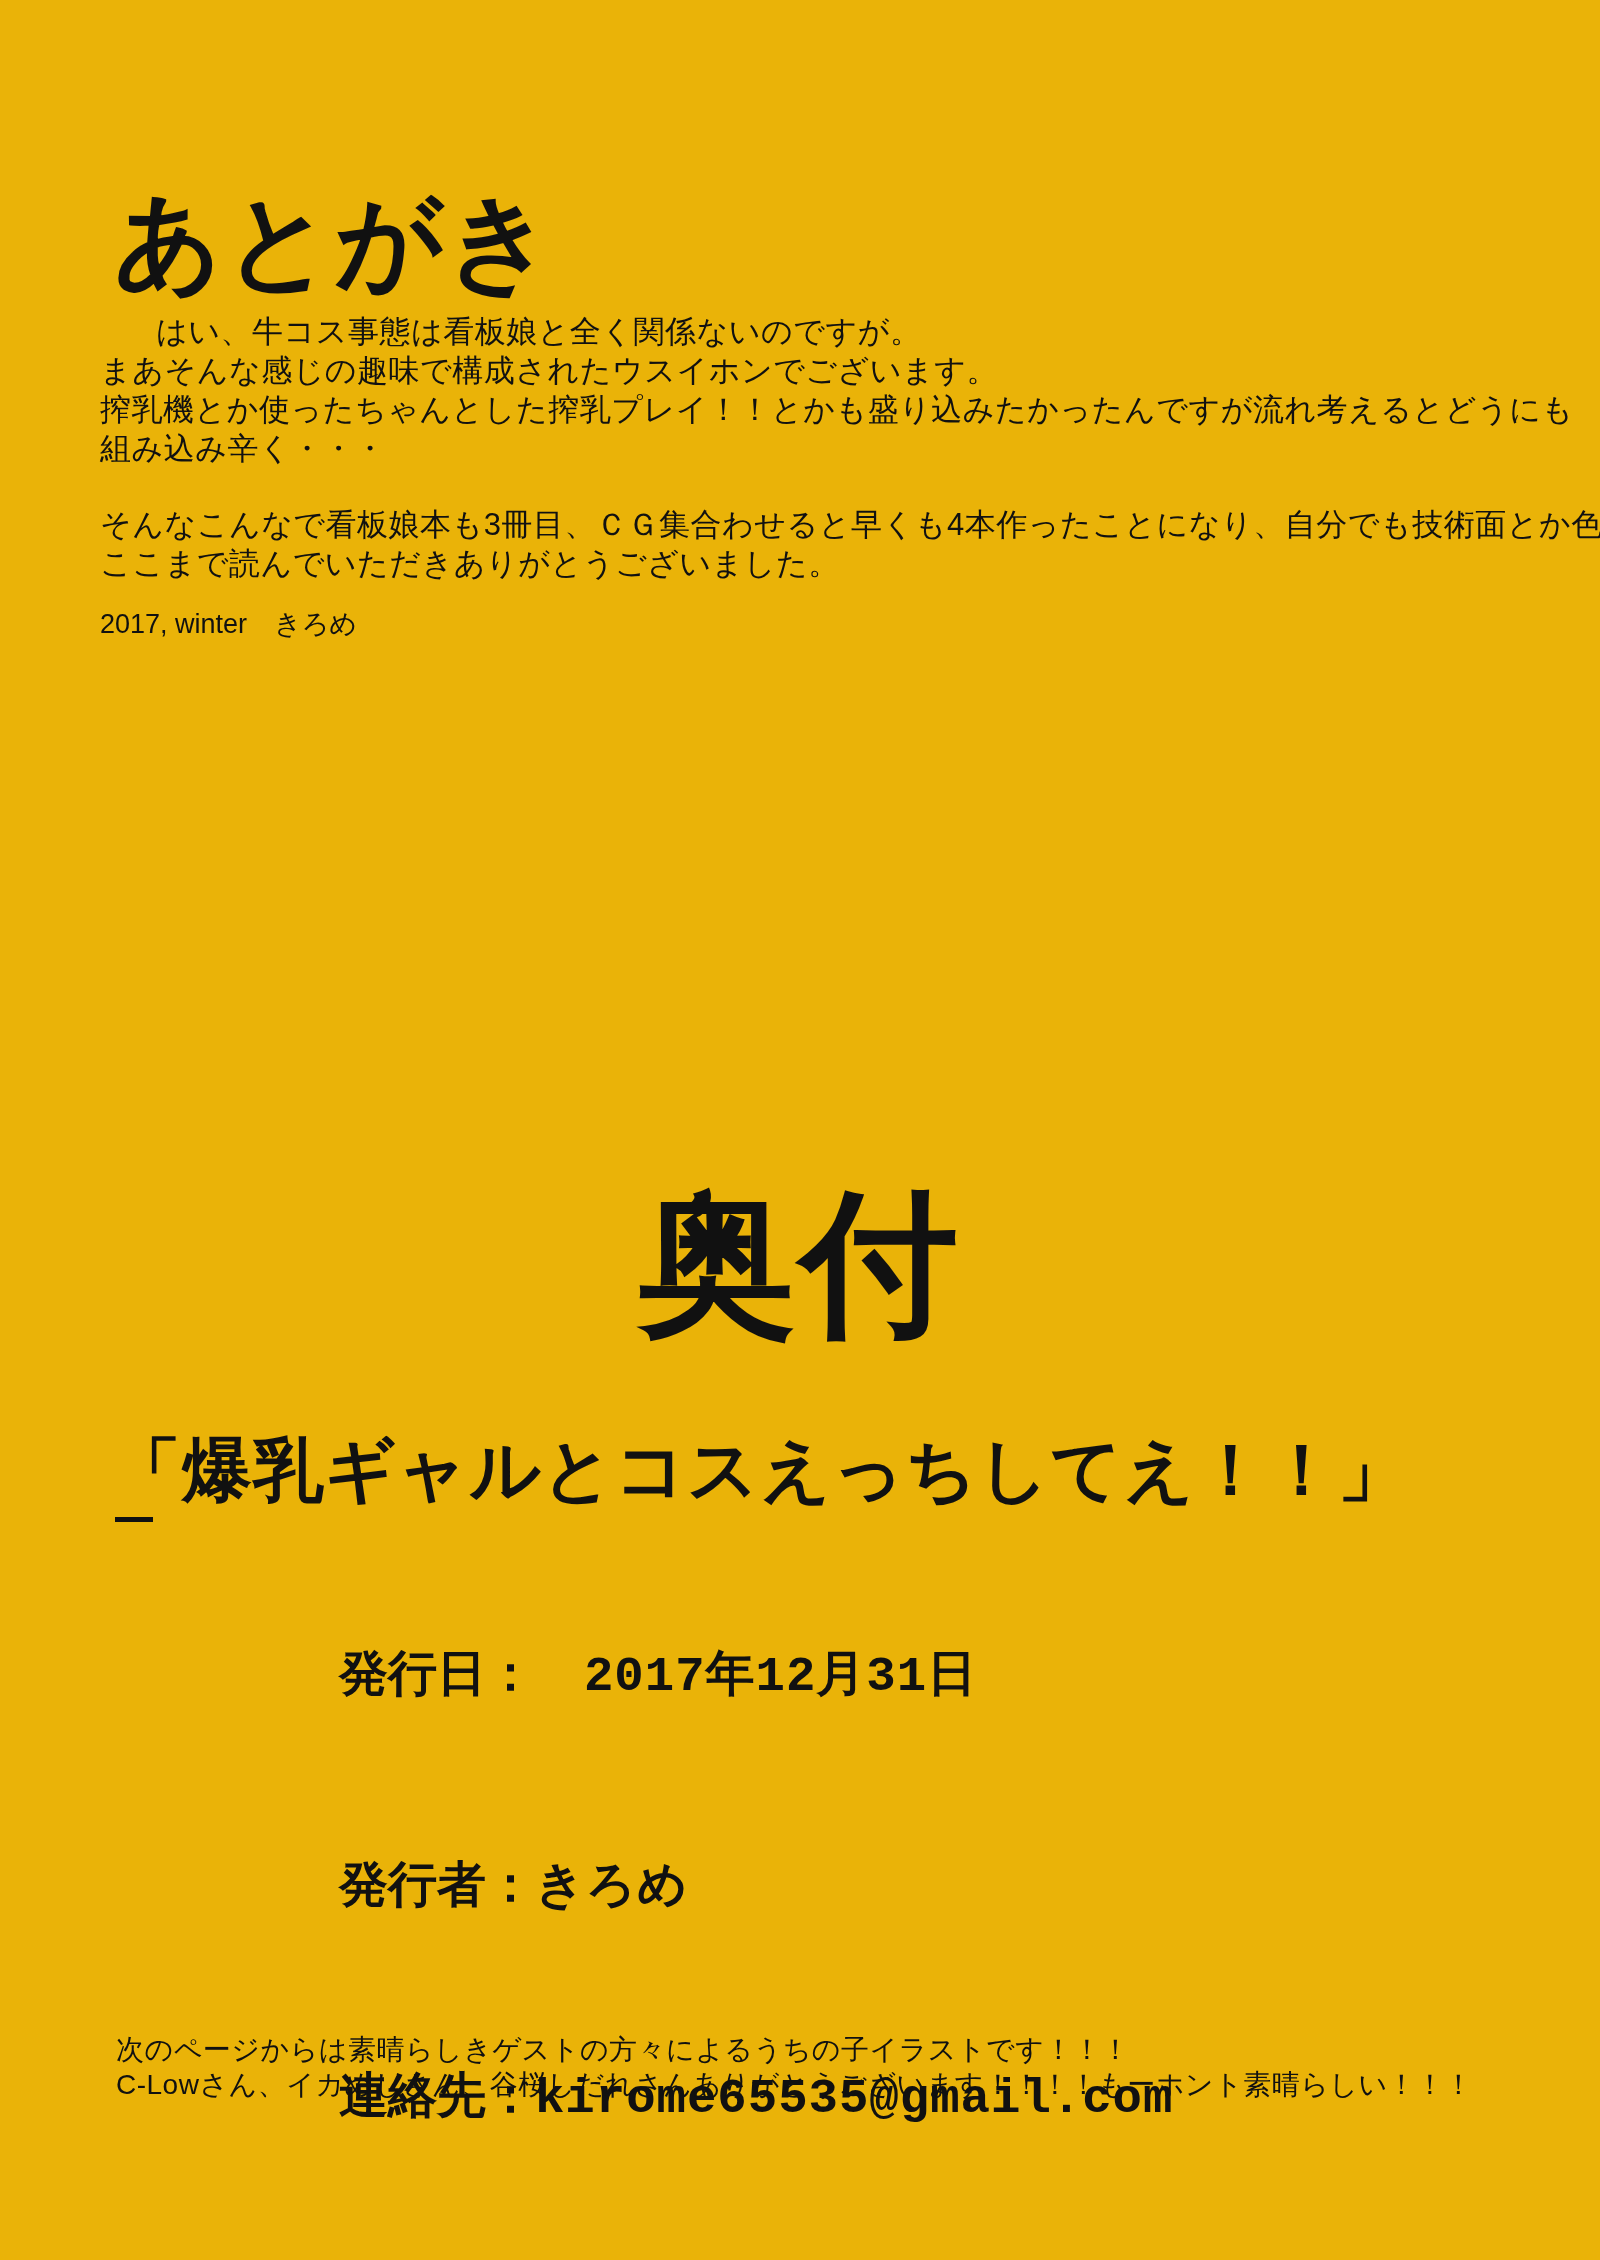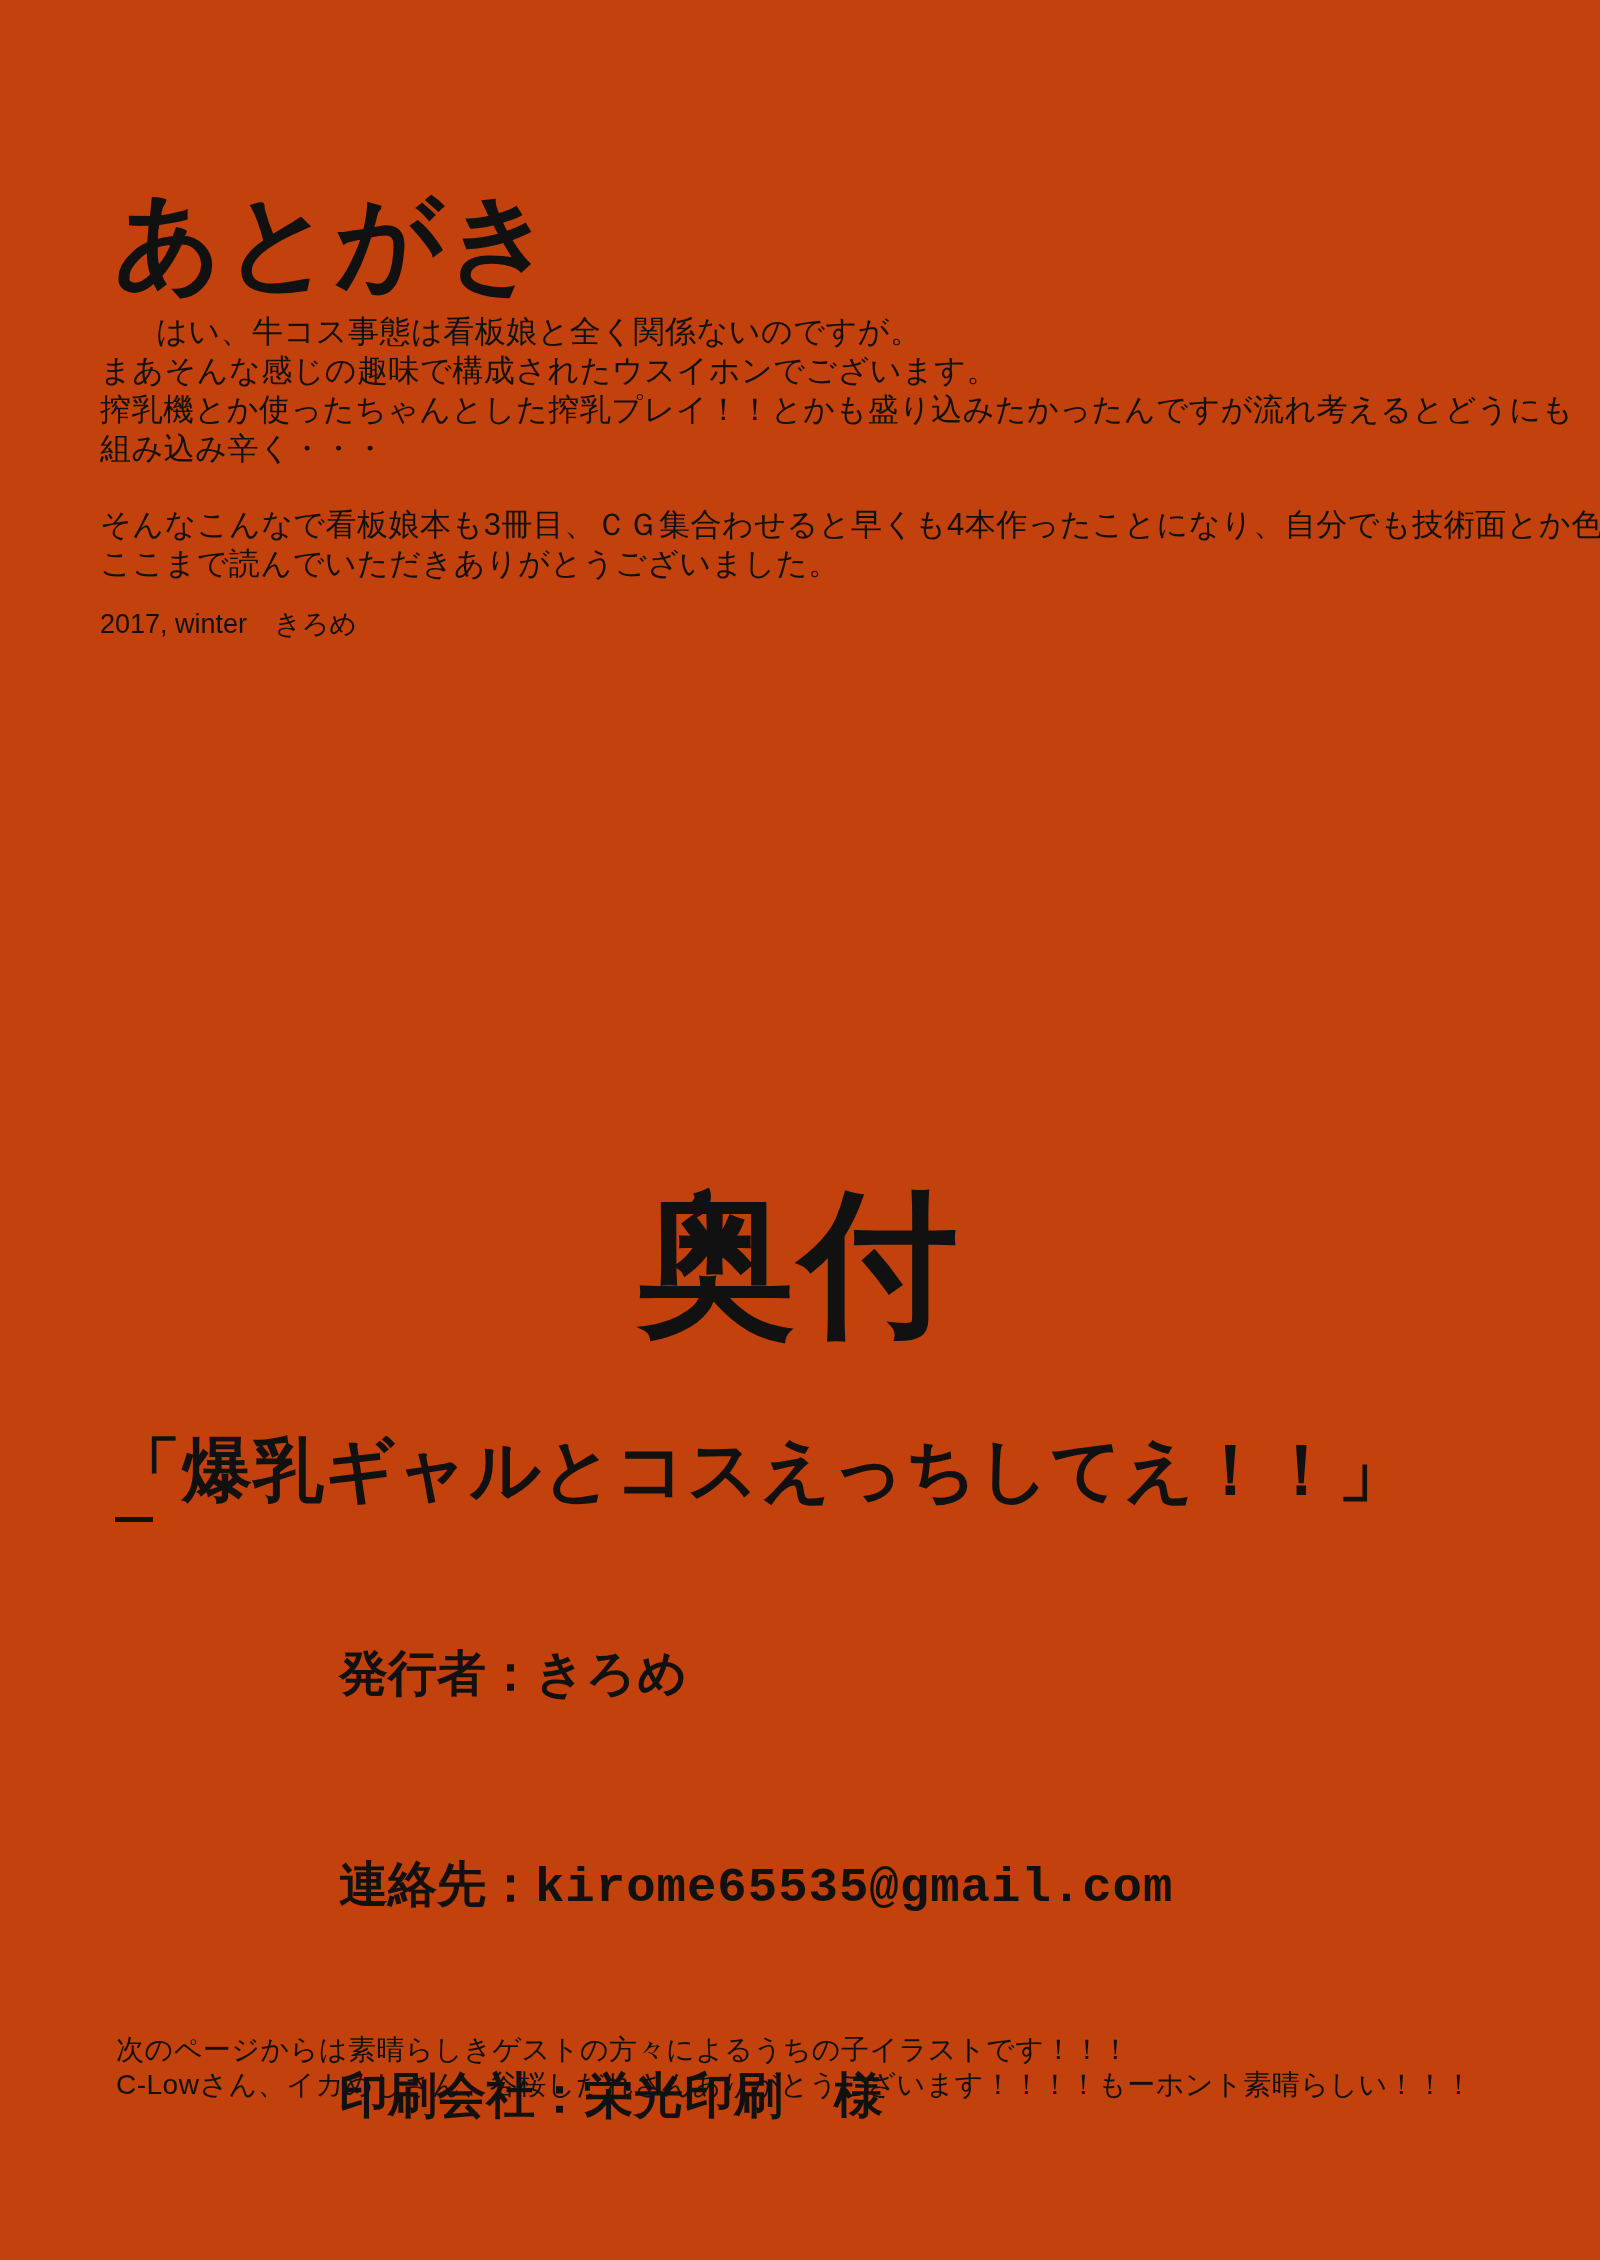"あとがき" .page { background: #c2410c -> #eab308 }
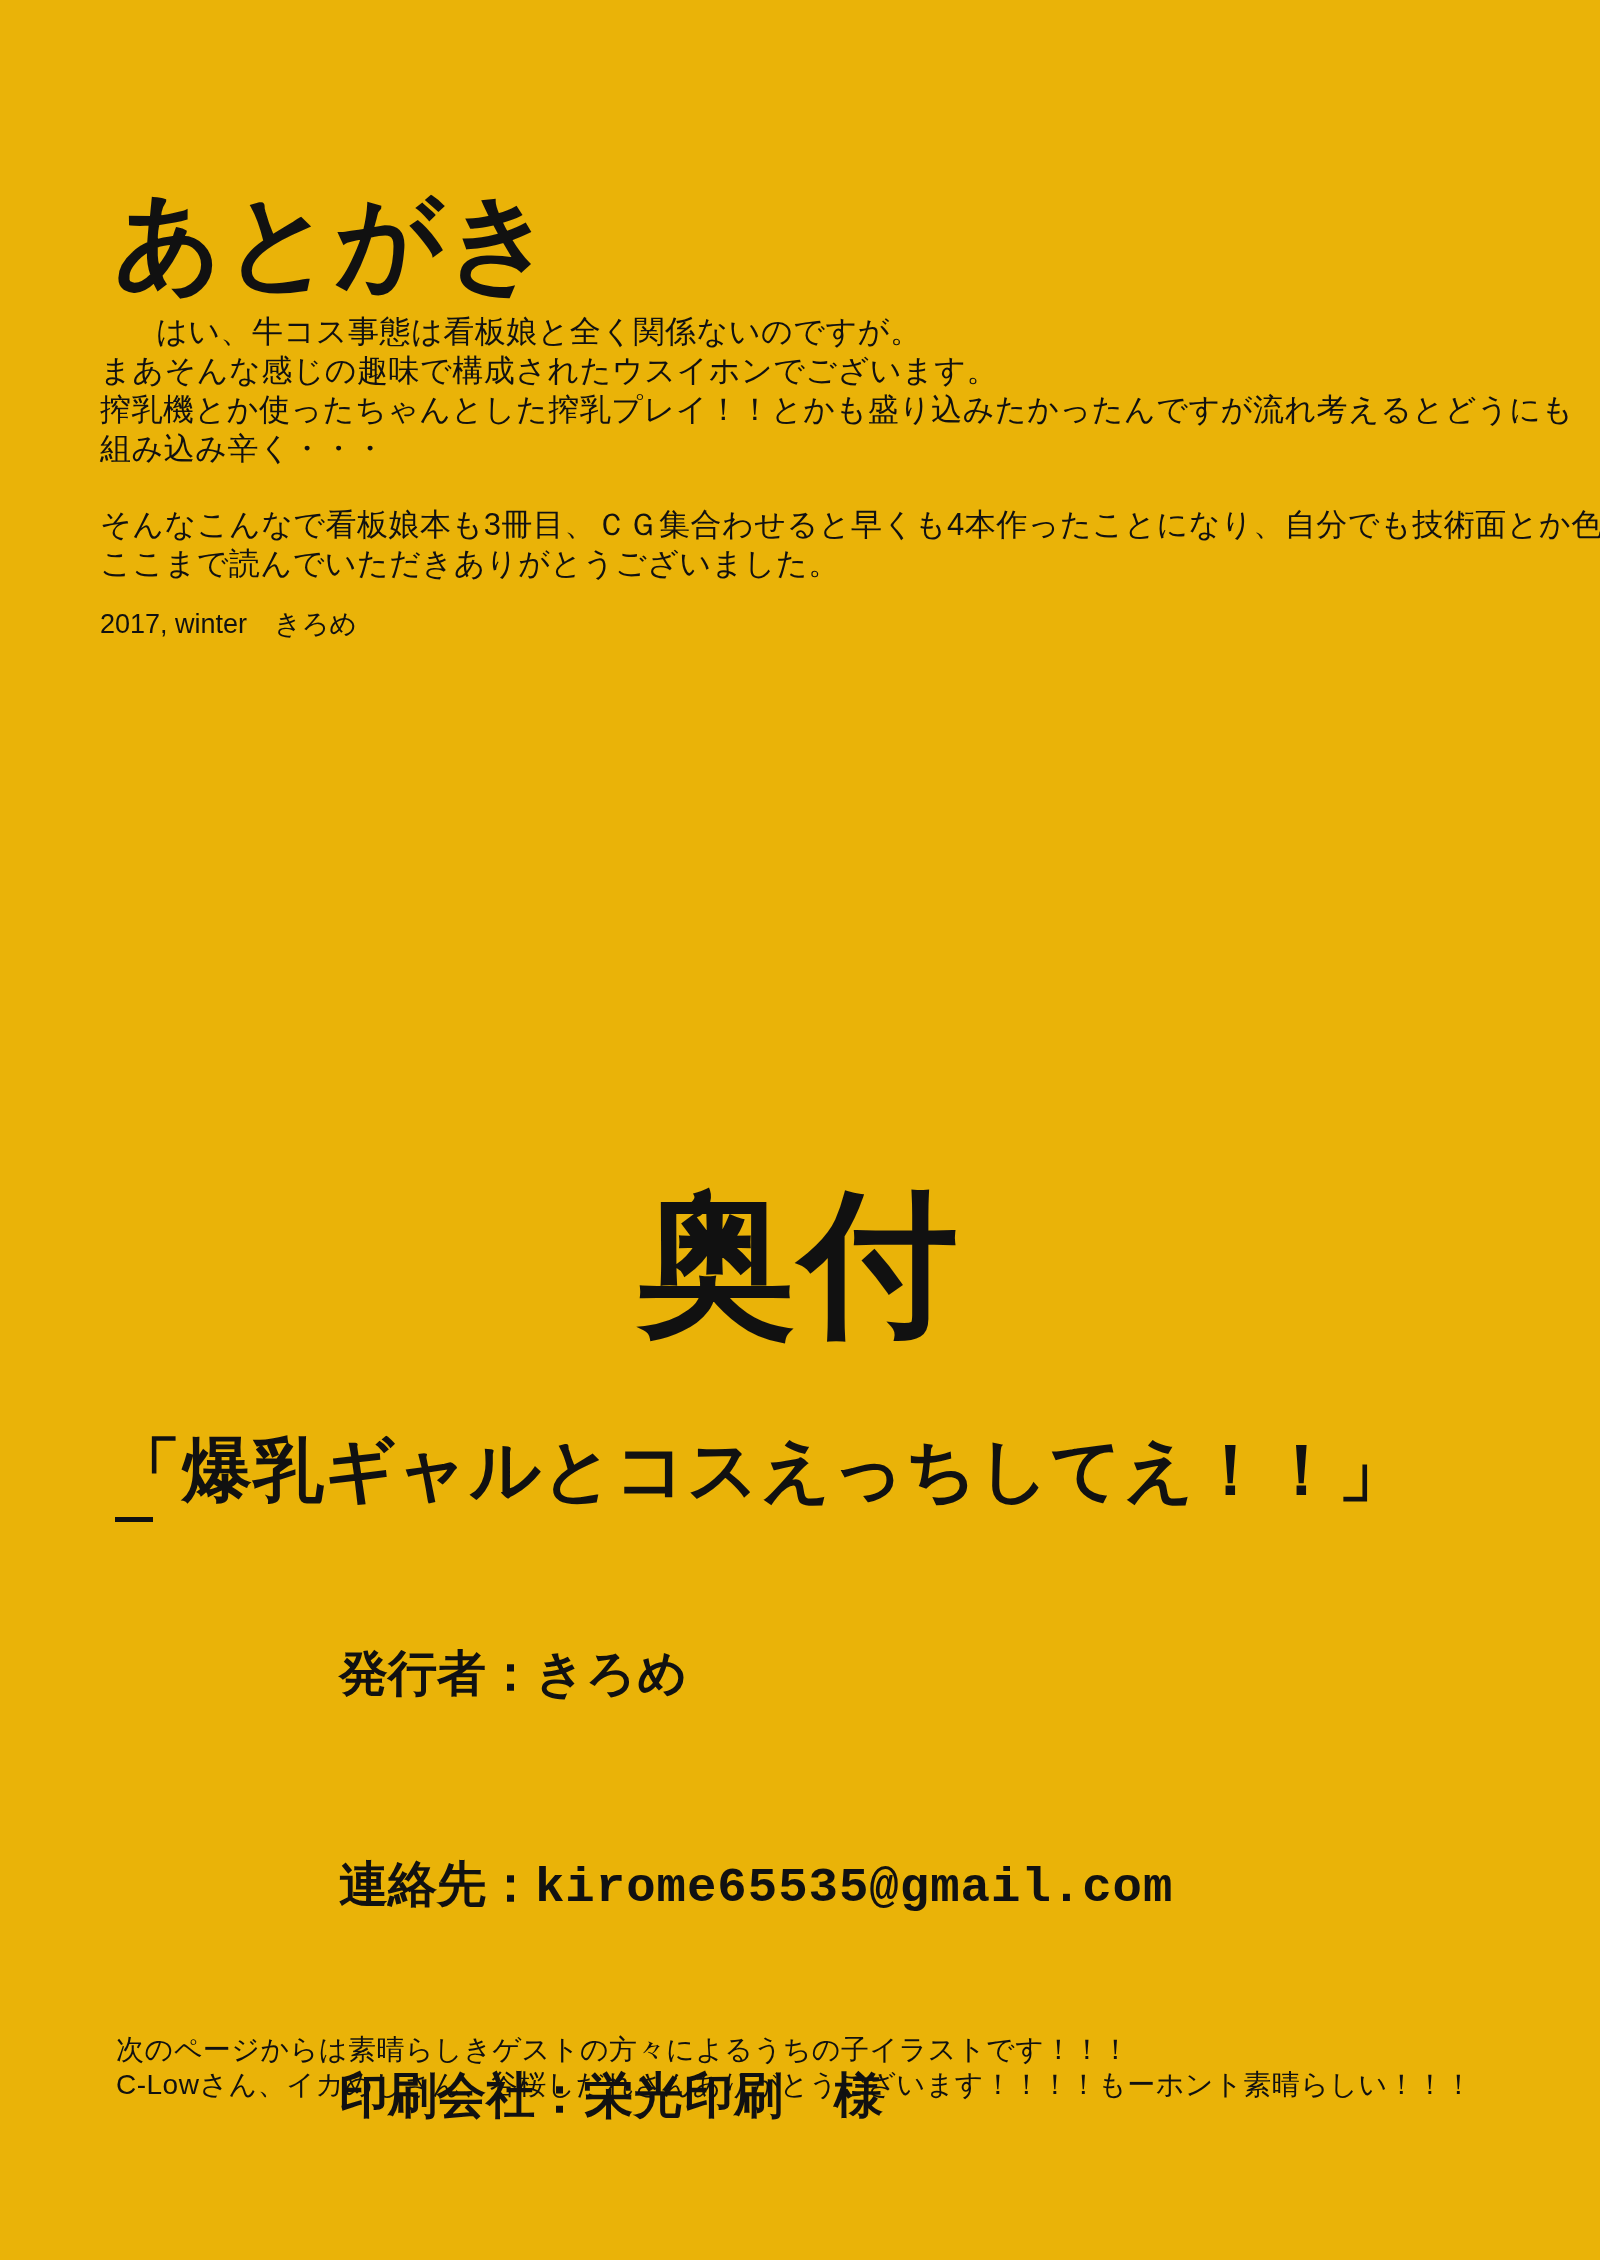"発行日： 2017年12月31日" div.entry { html: none -> <div> <span>発行日： </span><span>2017年12月31日</span> </div> }
